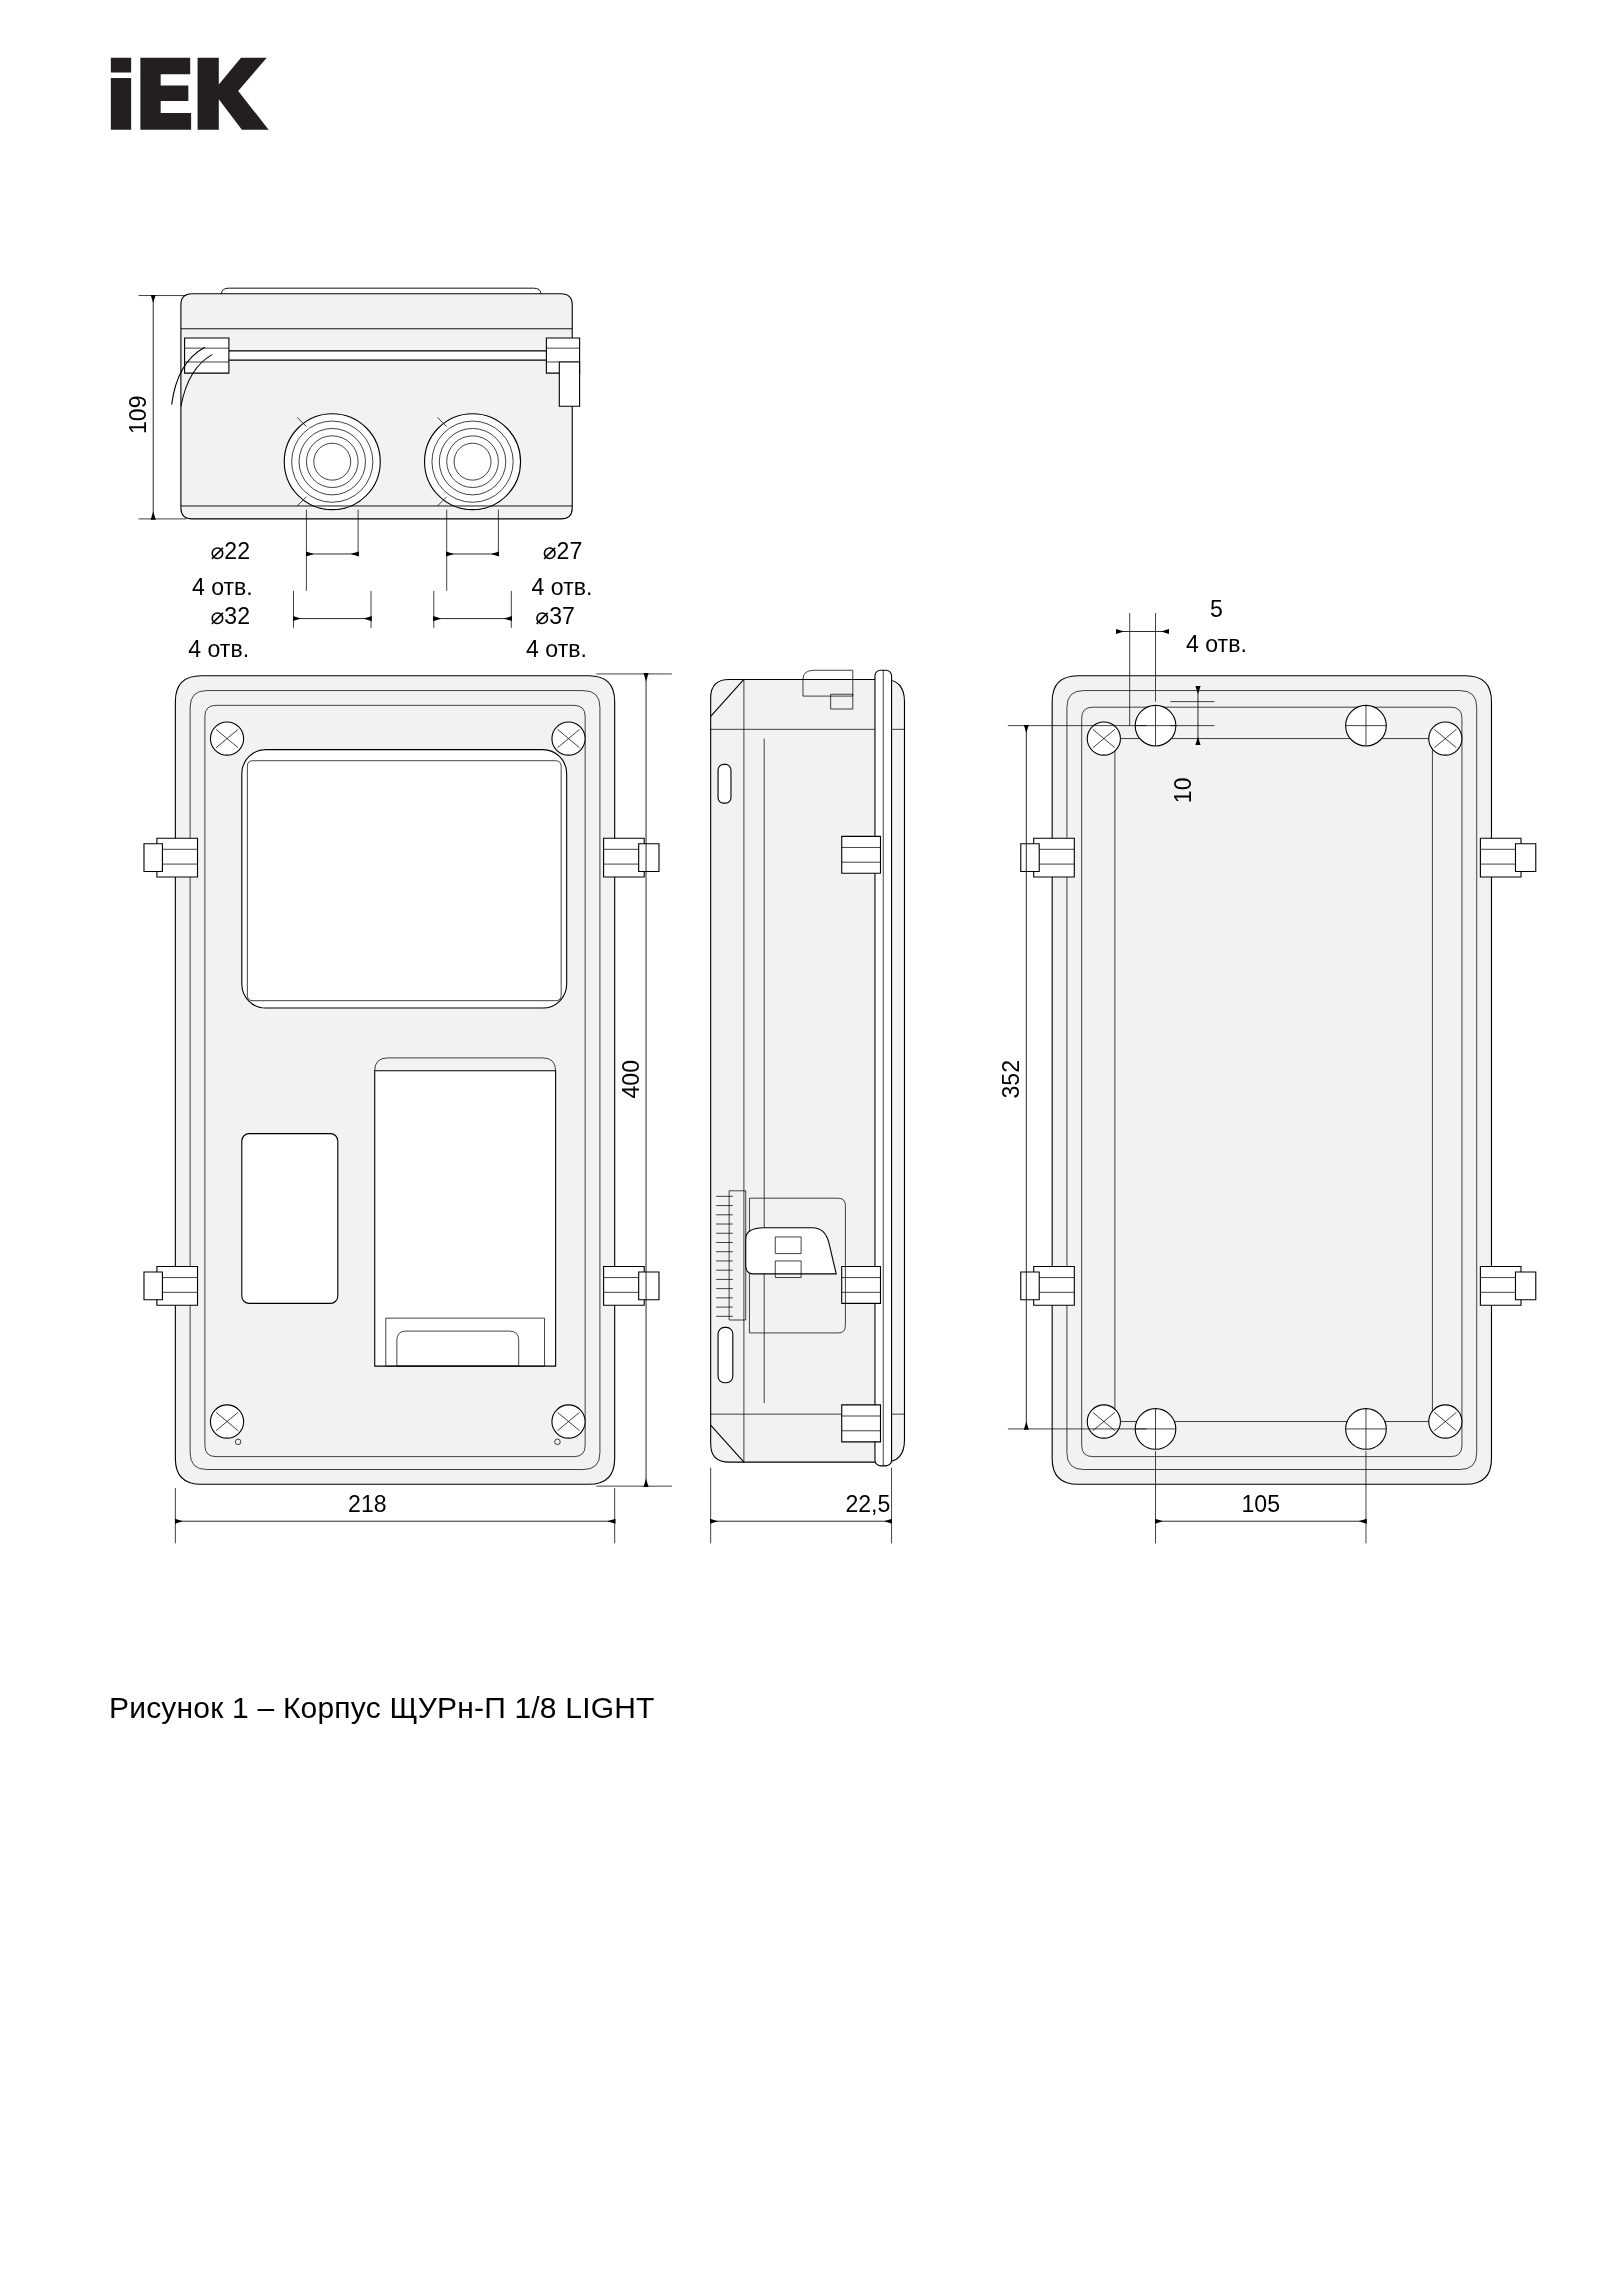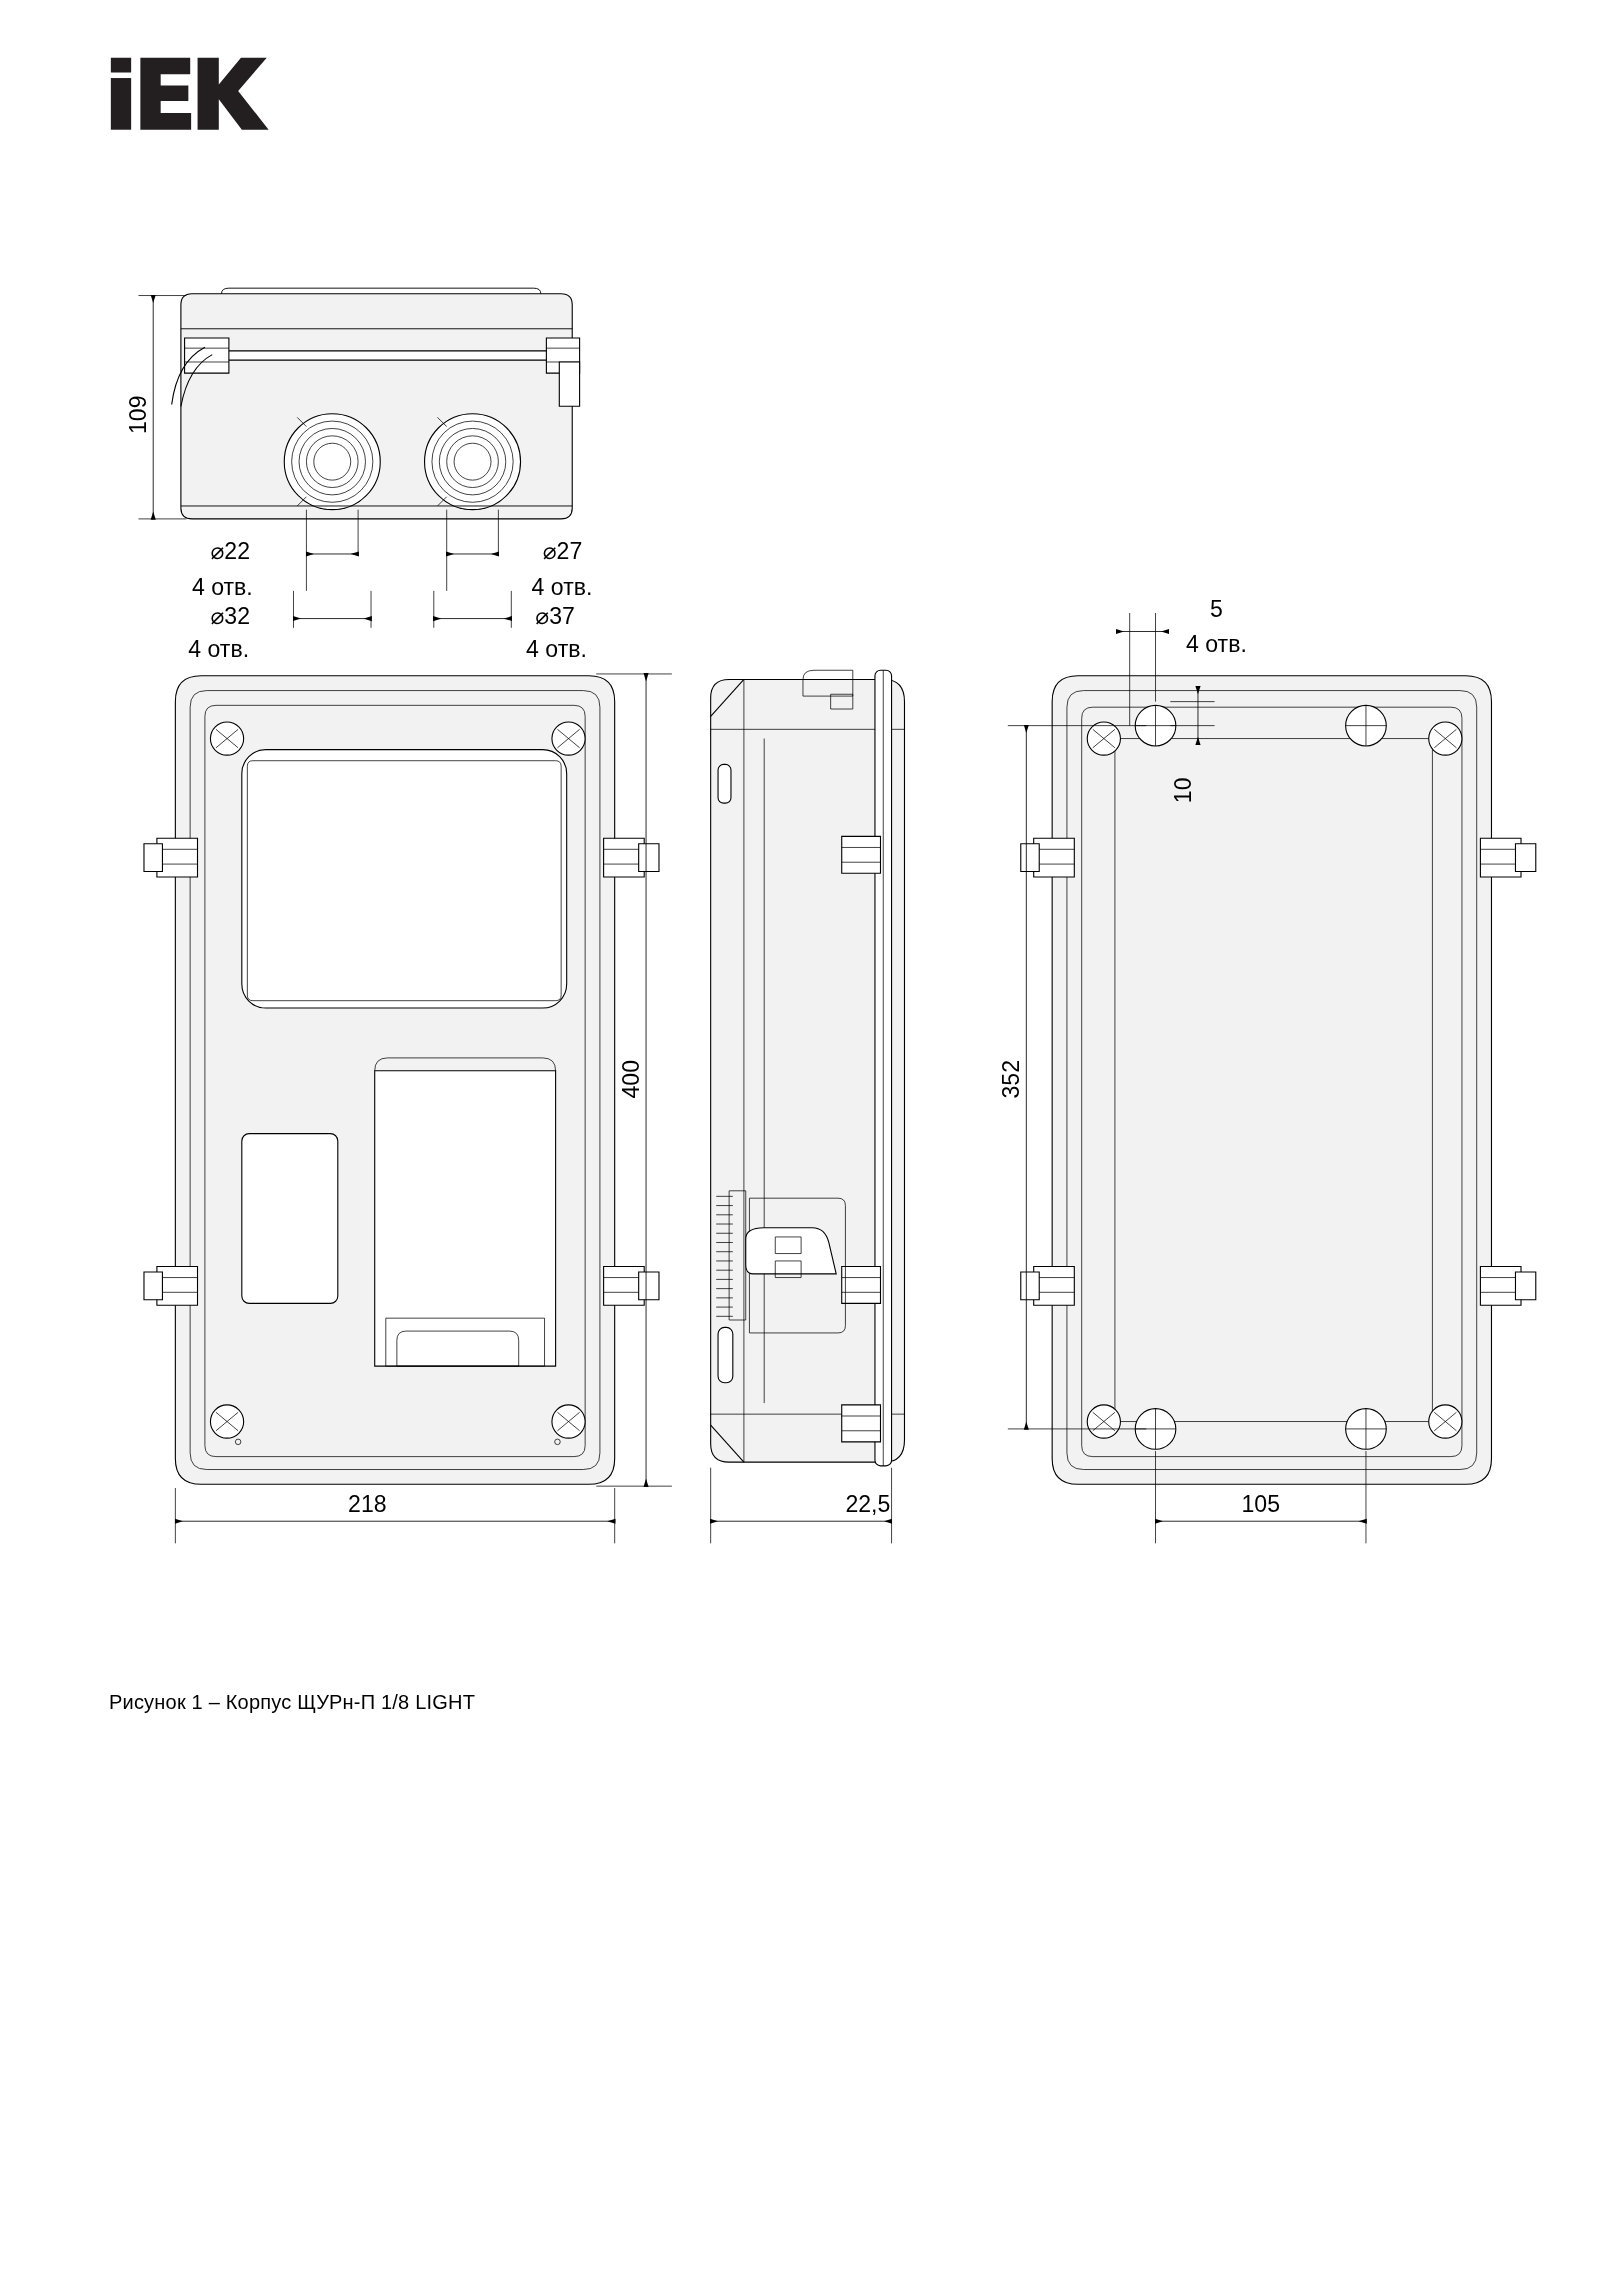"Рисунок 1 – Корпус ЩУРн-П" .caption { font-size: 20px -> 30px }
